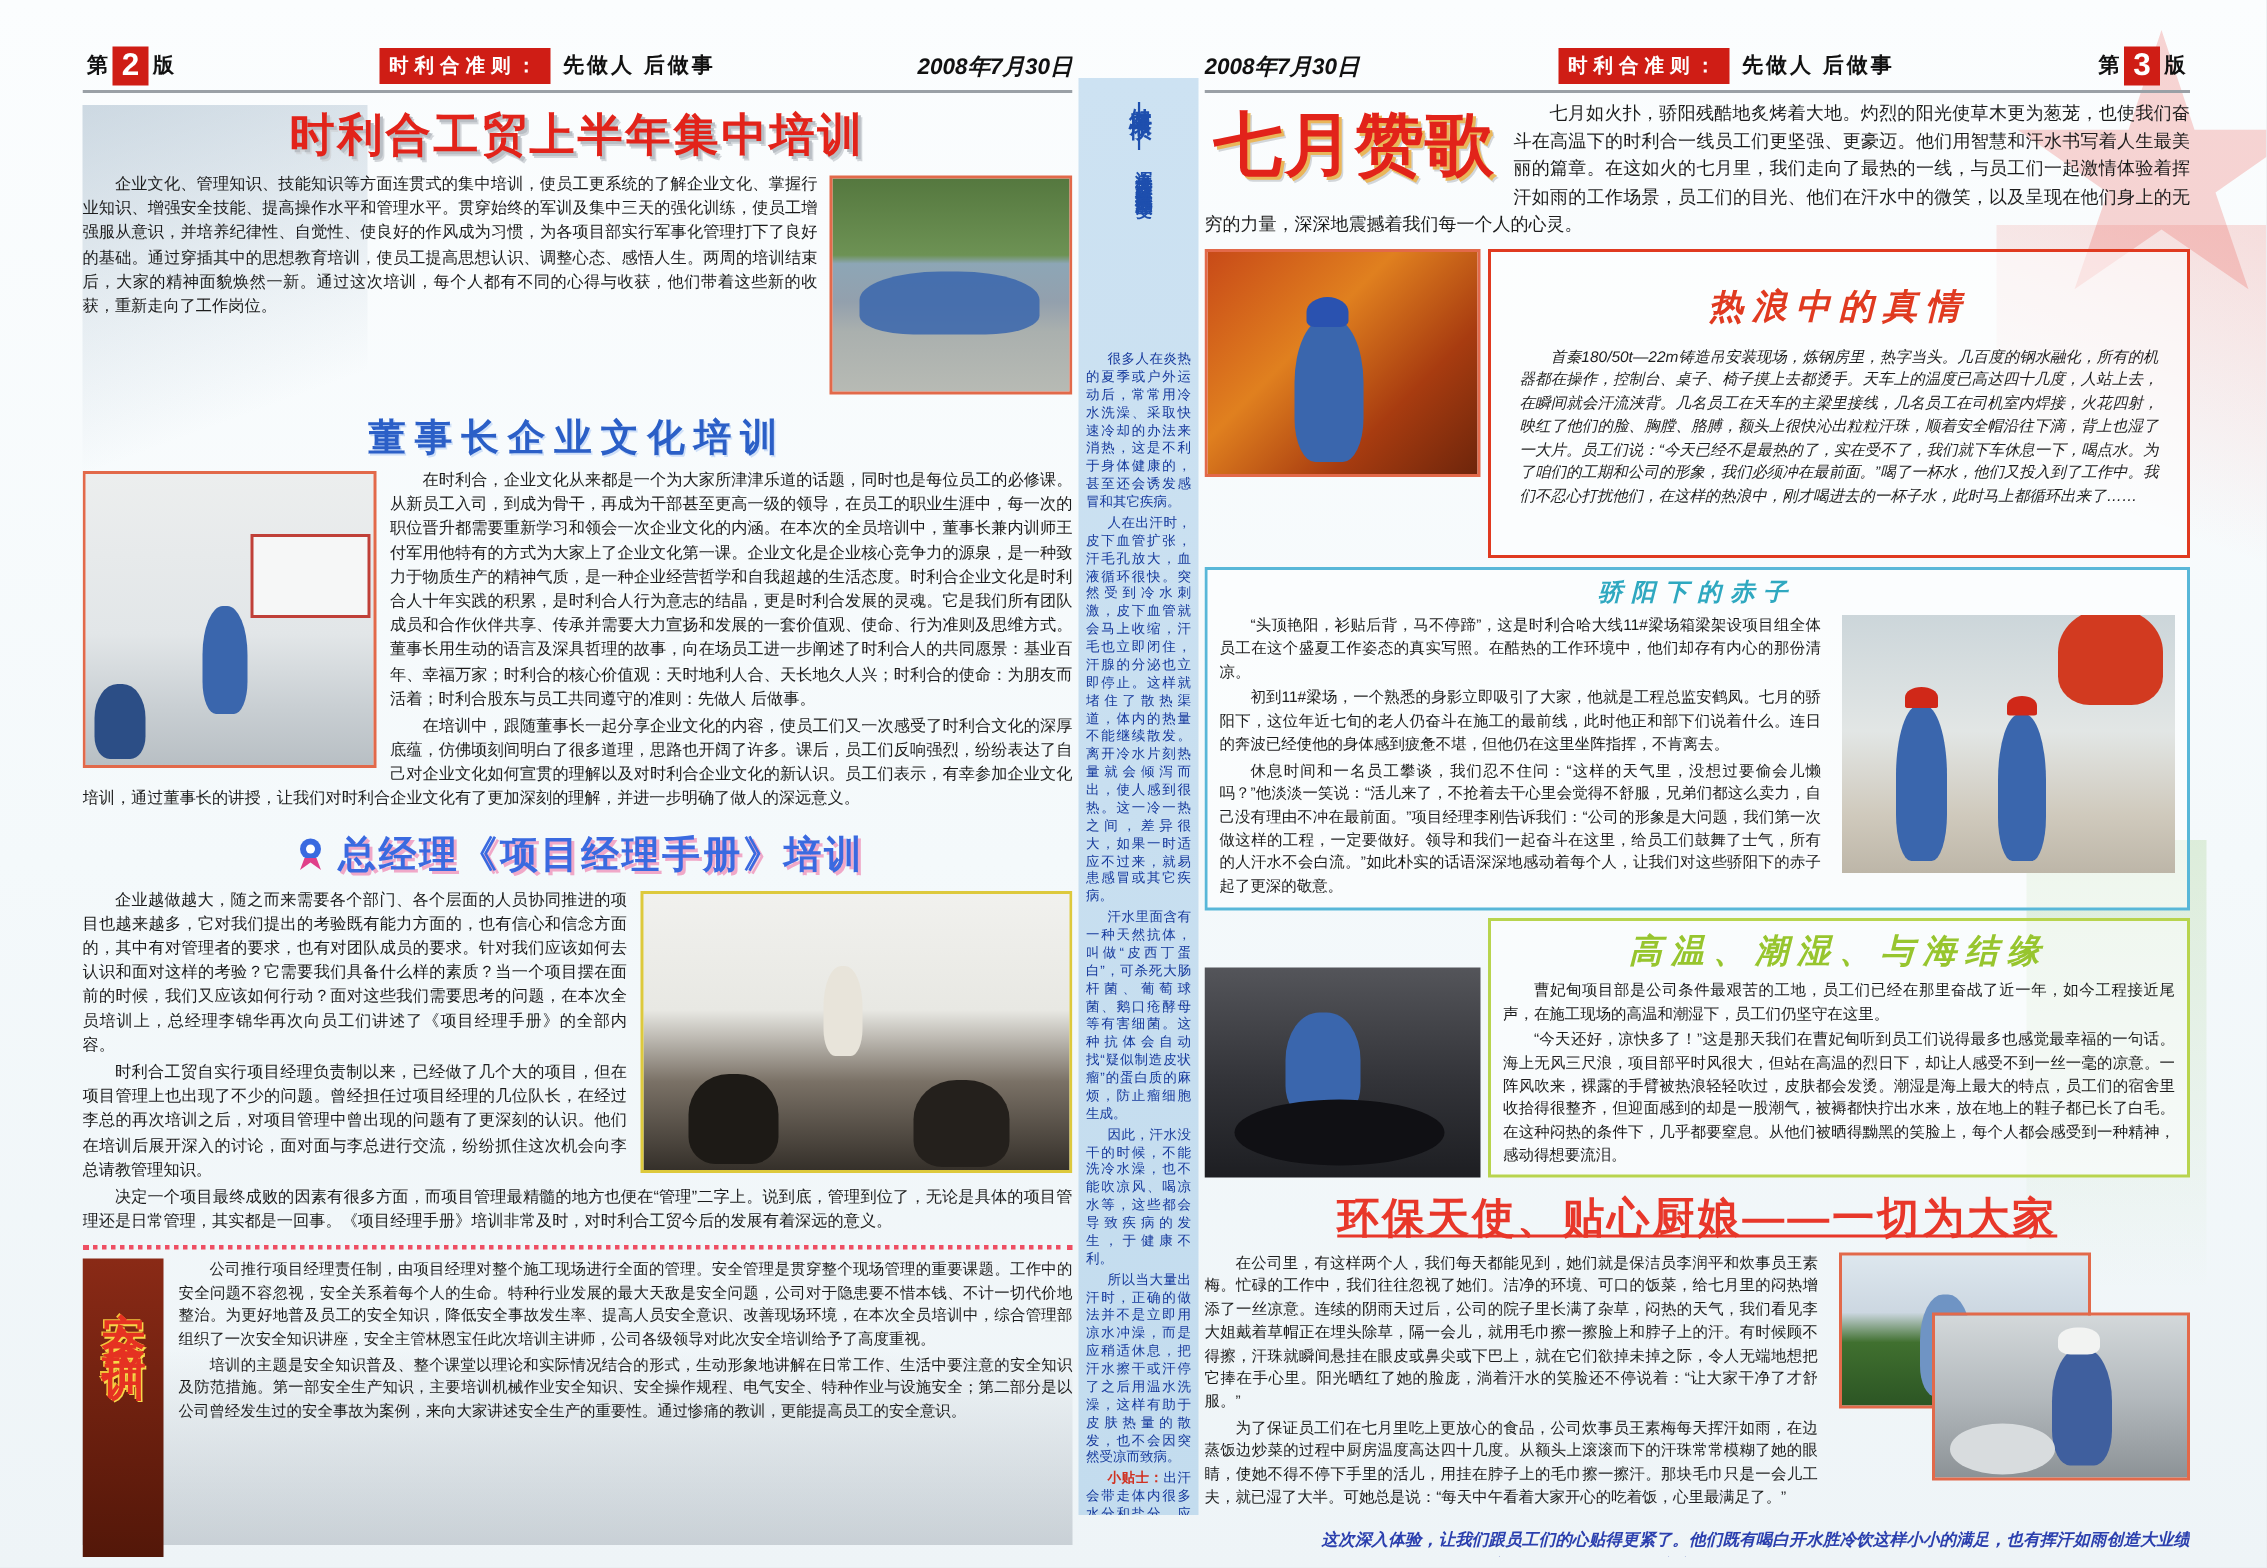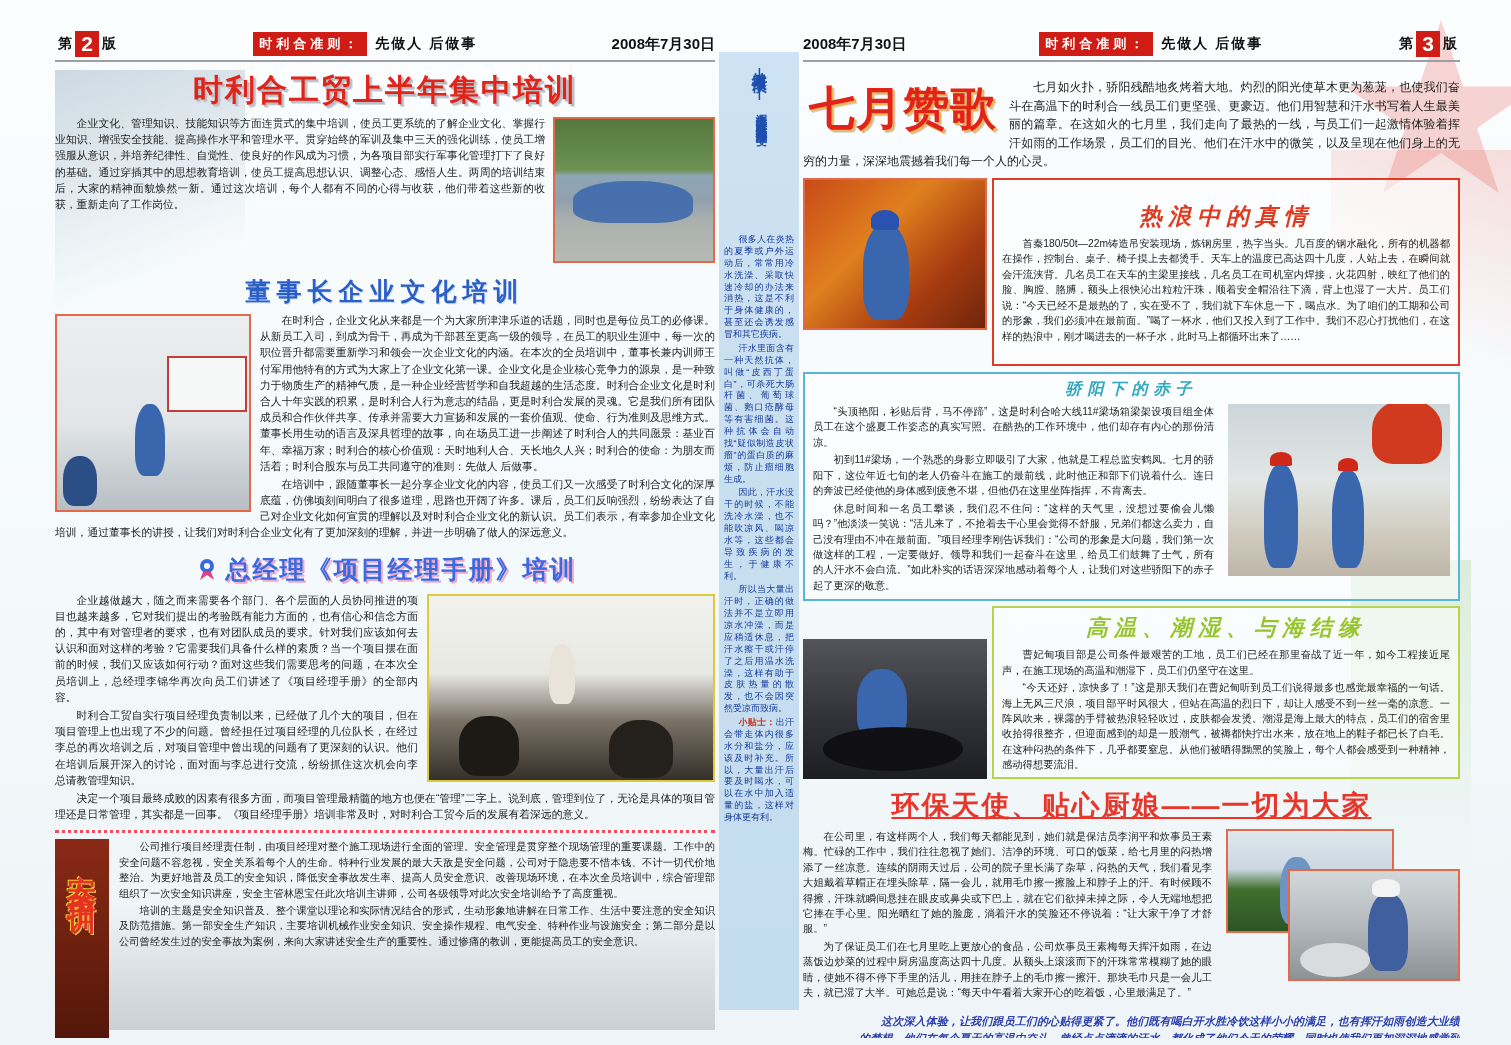"2008年7月30日" .dateTxt { font-style: none -> italic }
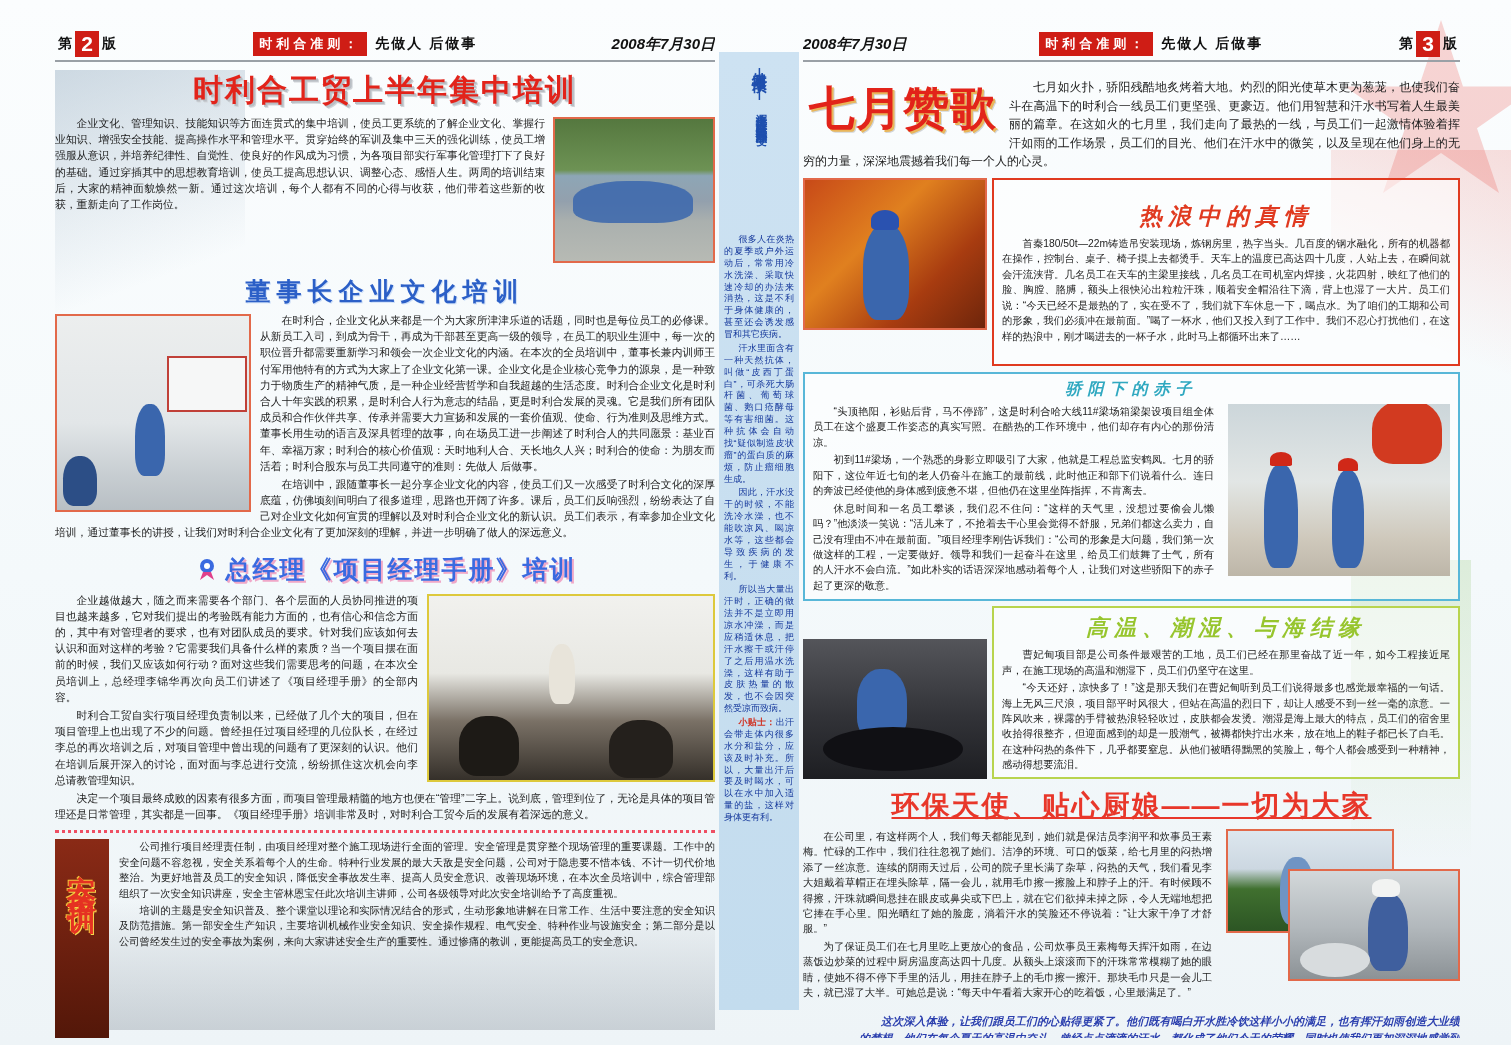"七月赞歌" .introwrap3 { margin-top: 16px -> 4px }
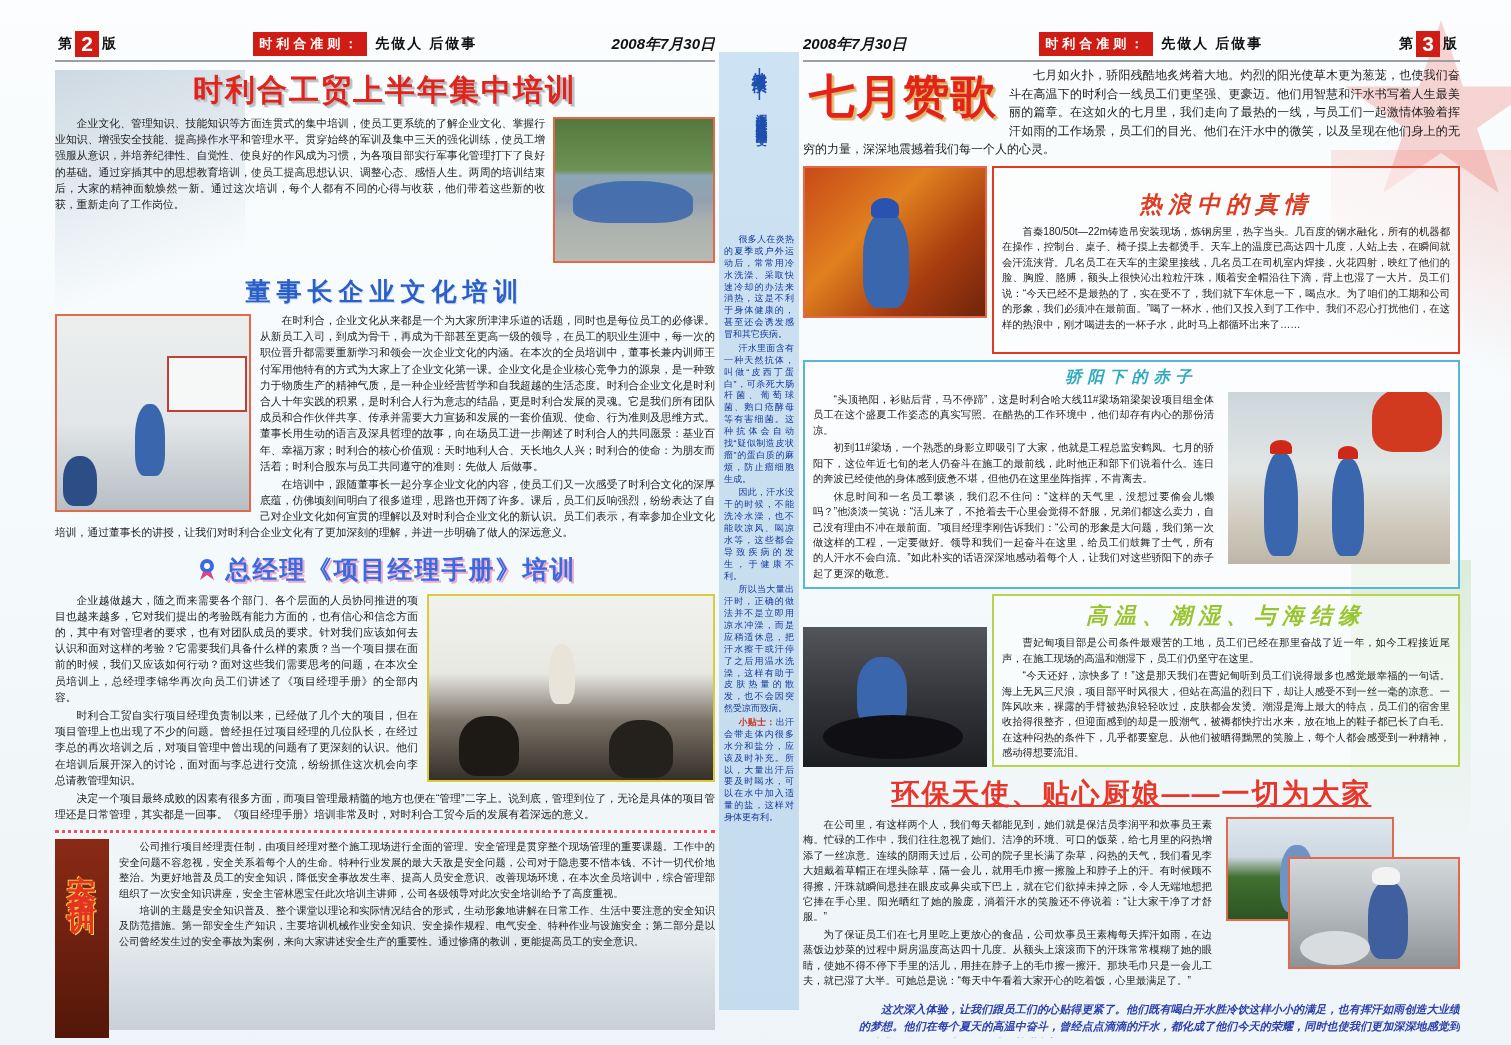"首秦180/50t—22m铸造吊安装现场，炼钢房里，热字当头。几百度的钢水融化，" p.para { font-style: none -> italic; margin: 0 -> 11px }
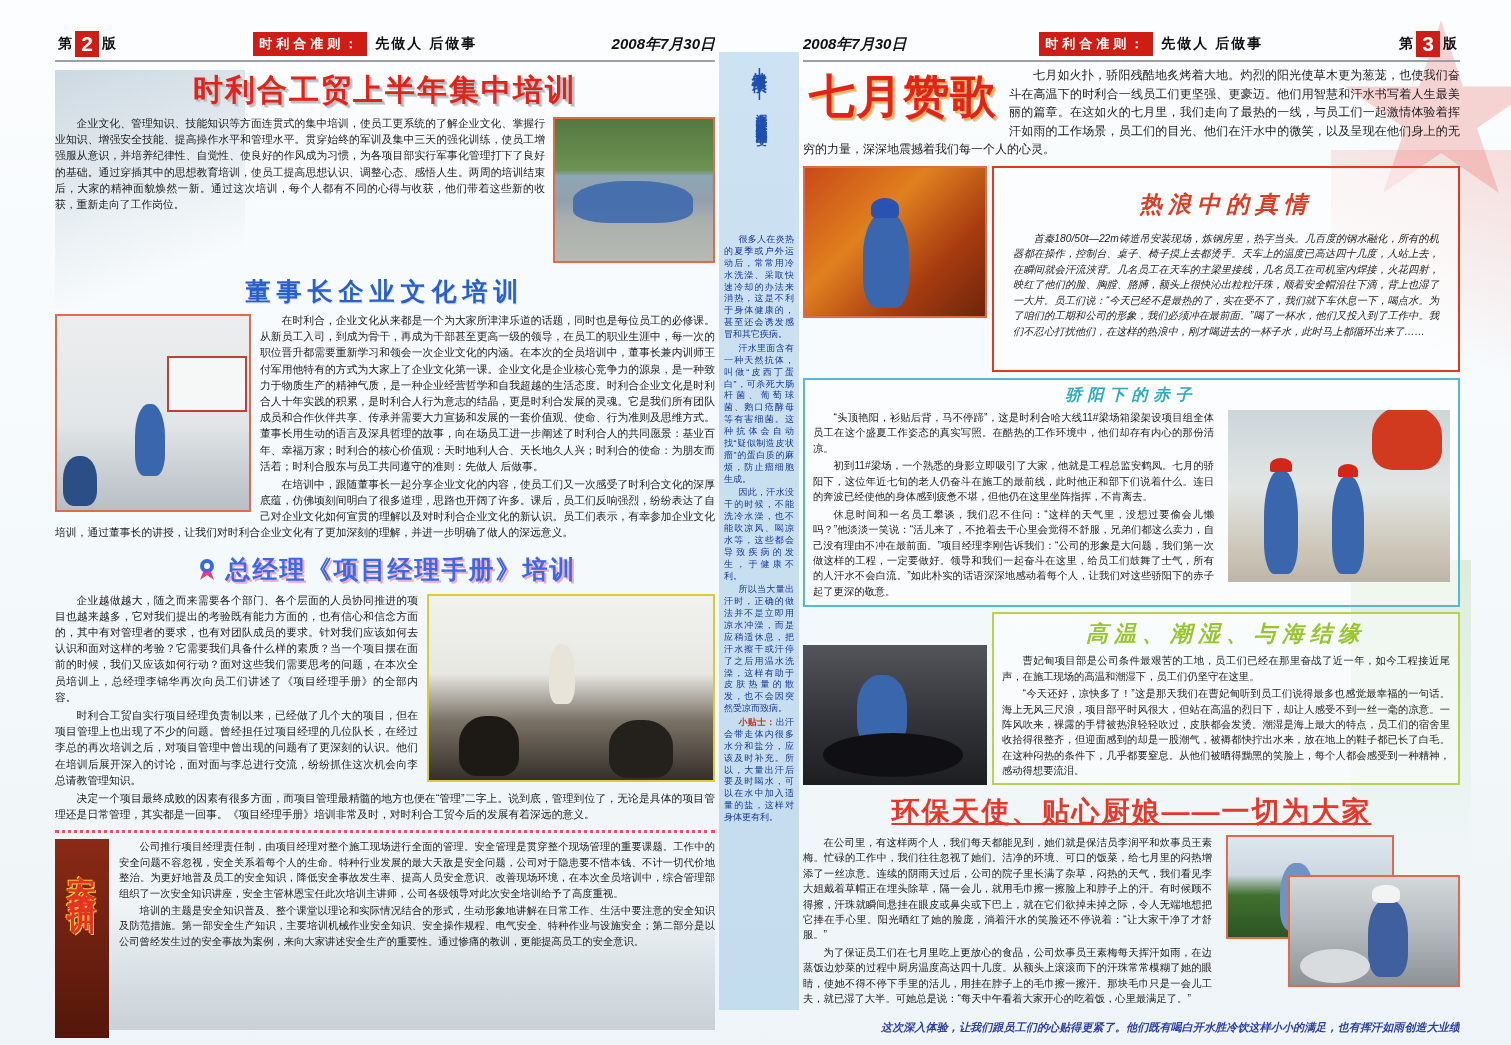"人在出汗时，皮下血管扩张，汗毛孔放大，血液循环很快。突然受到冷水刺激，皮下血管就" p.hp { html: none -> <p>人在出汗时，皮下血管扩张，汗毛孔放大，血液循环很快。突然受到冷水刺激，皮下血管就会马上收缩，汗毛也立即闭住，汗腺的分泌也立即停止。这样就堵住了散热渠道，体内的热量不能继续散发。离开冷水片刻热量就会倾泻而出，使人感到很热。这一冷一热之间，差异很大，如果一时适应不过来，就易患感冒或其它疾病。</p> }
